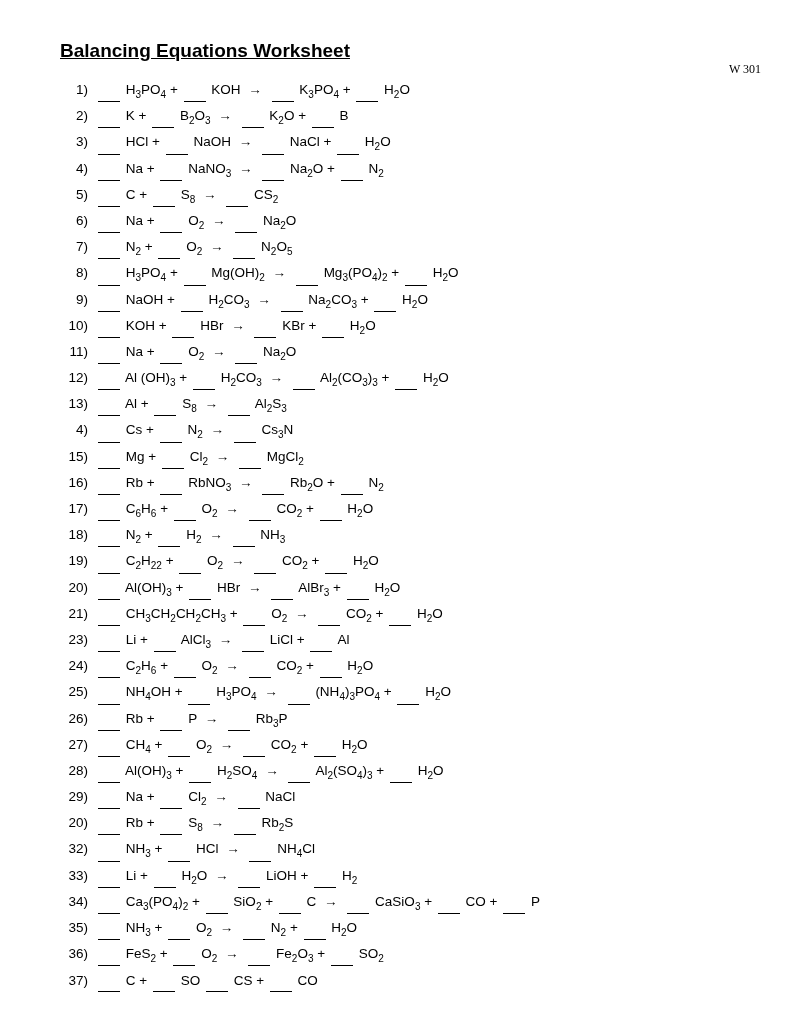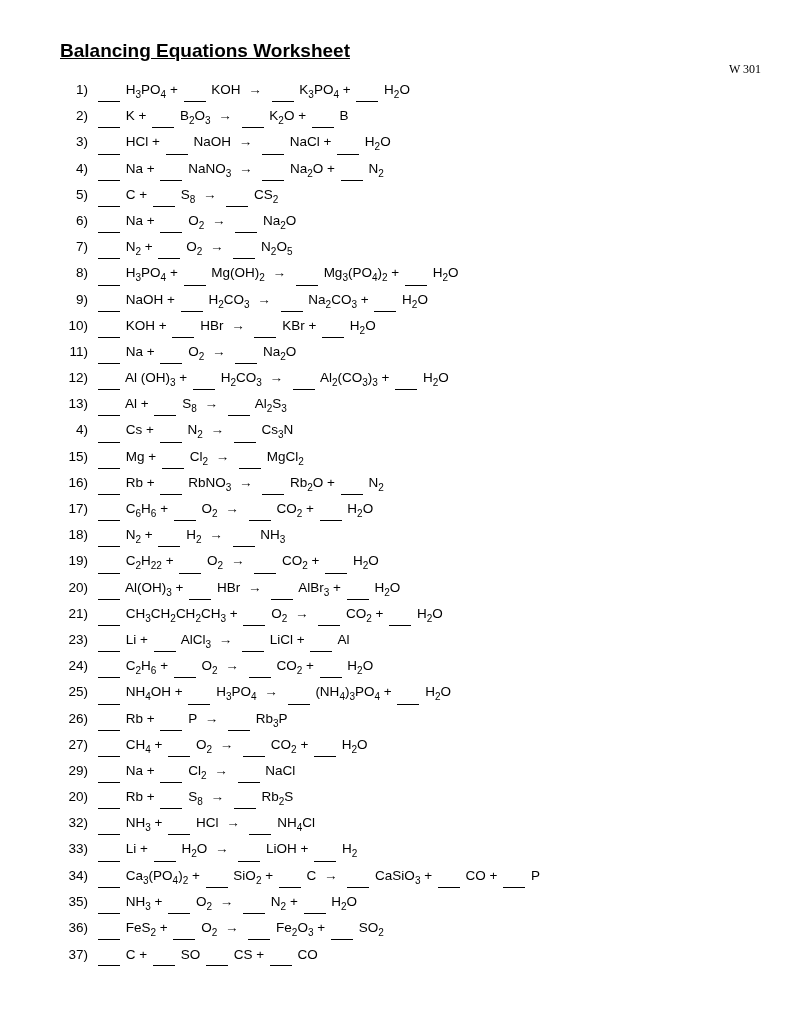"28)" li.eq-row { html: none -> <li> <span>28)</span> <span> <span>&nbsp;</span> Al(OH)<sub>3</sub> + <span>&nbsp;</span> H<sub>2</sub>SO<sub>4</sub> <span>→</span> <span>&nbsp;</span> Al<sub>2</sub>(SO<sub>4</sub>)<sub>3</sub> + <span>&nbsp;</span> H<sub>2</sub>O </span> </li> }
